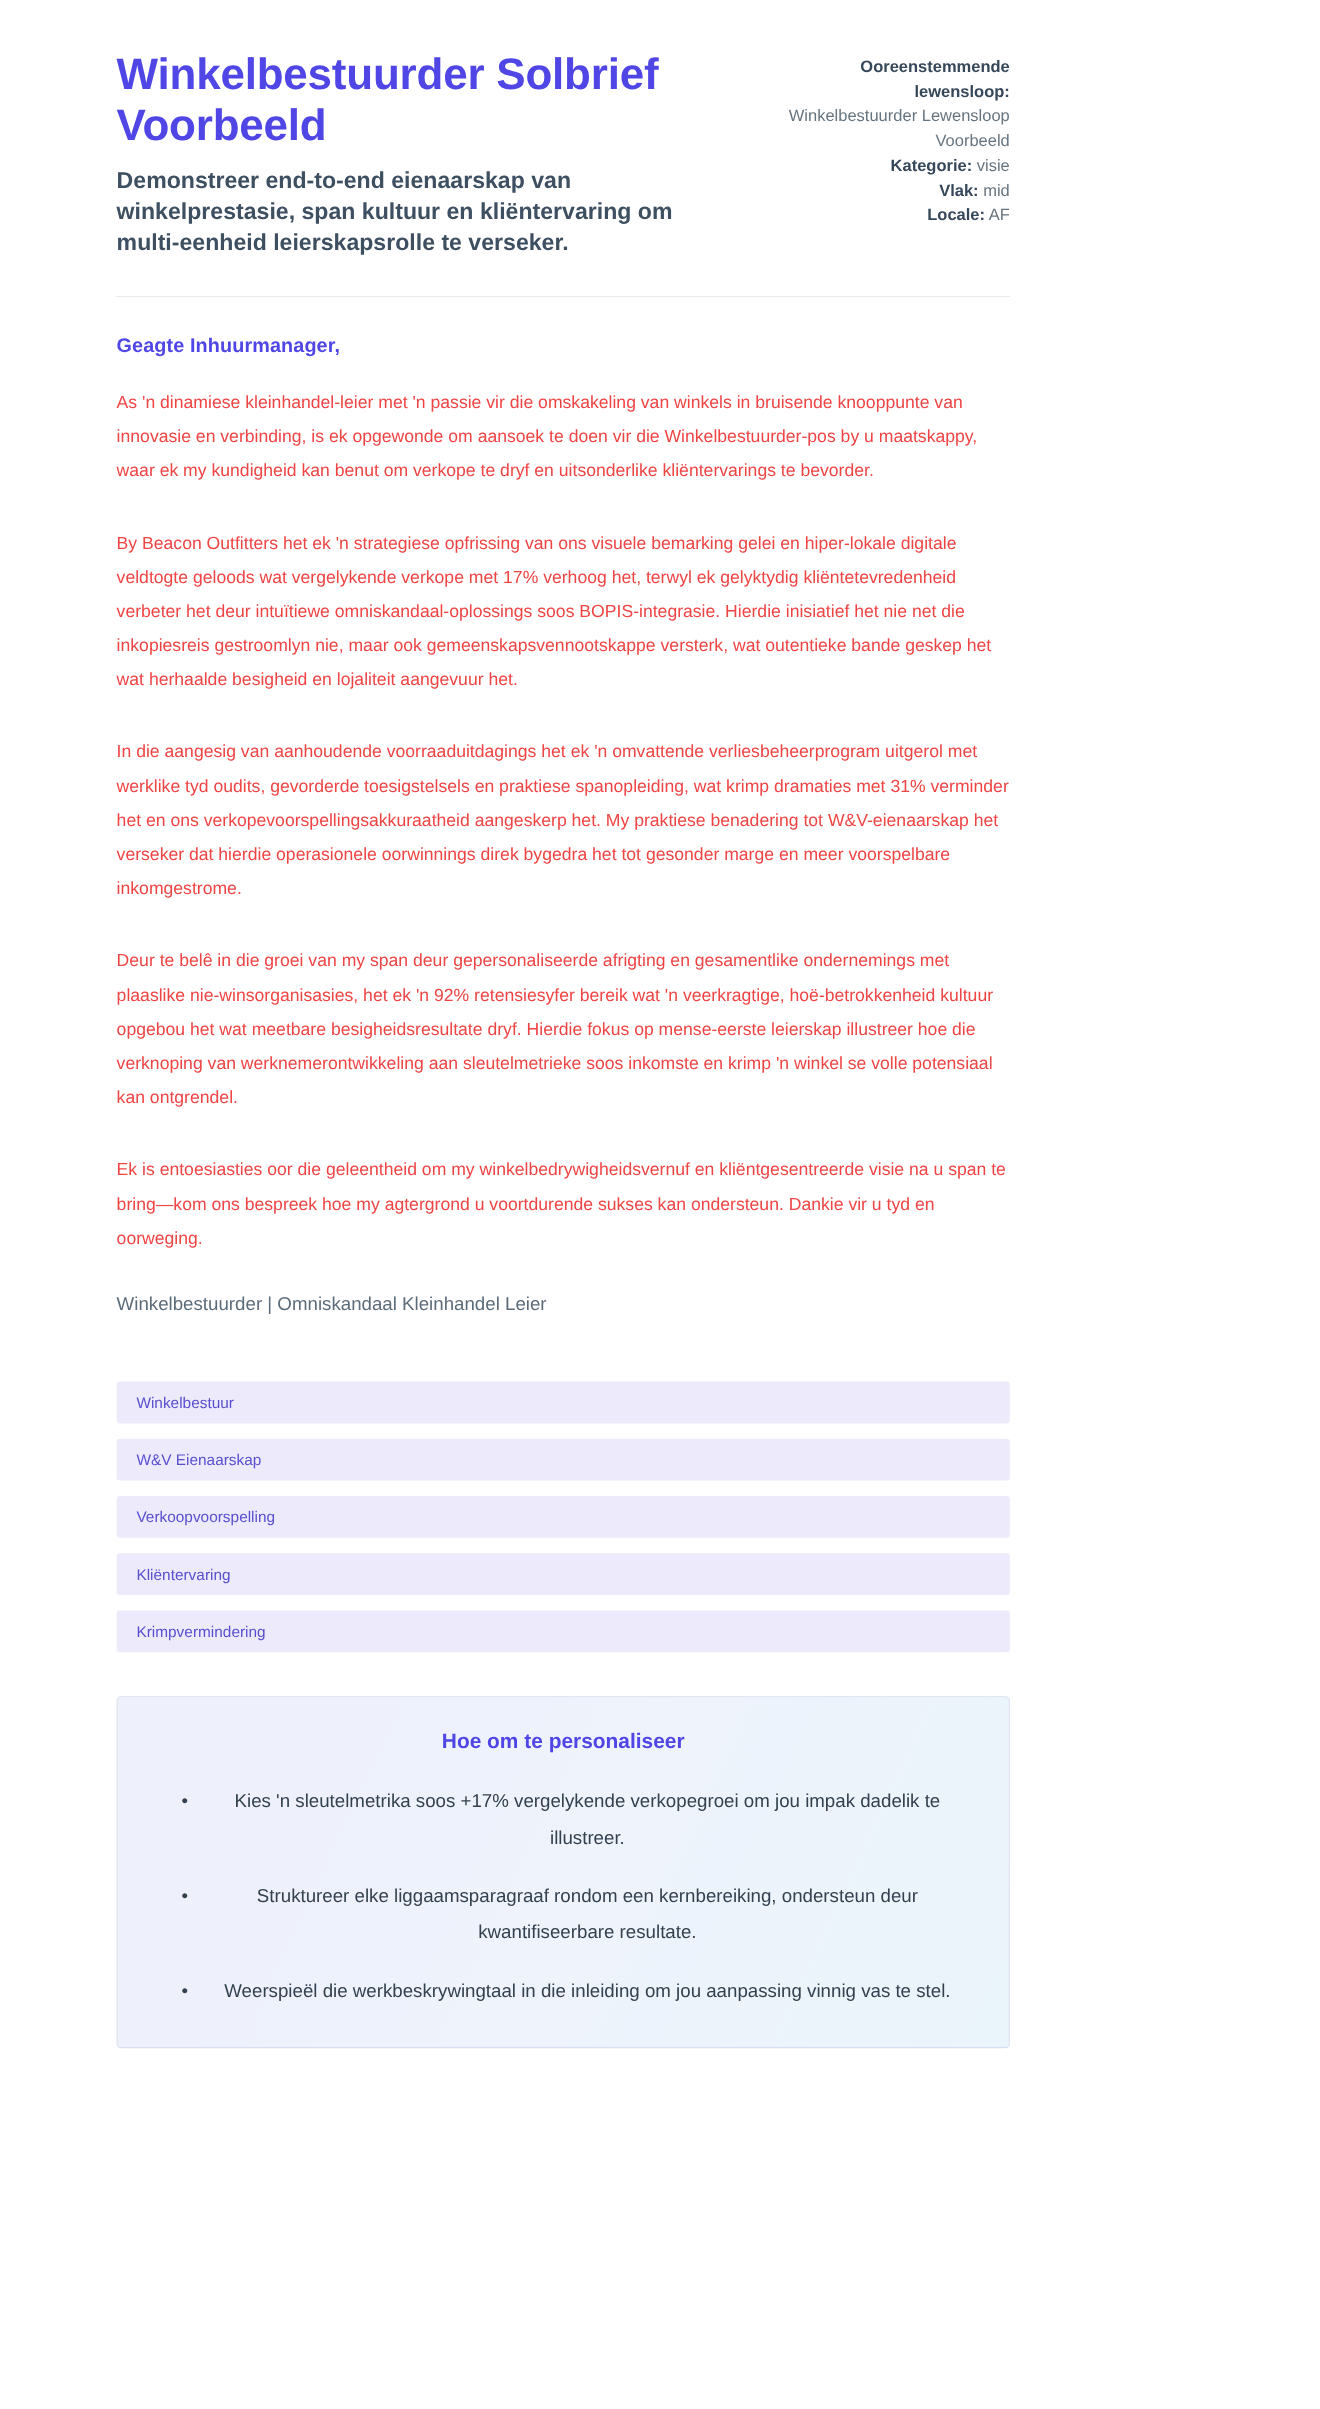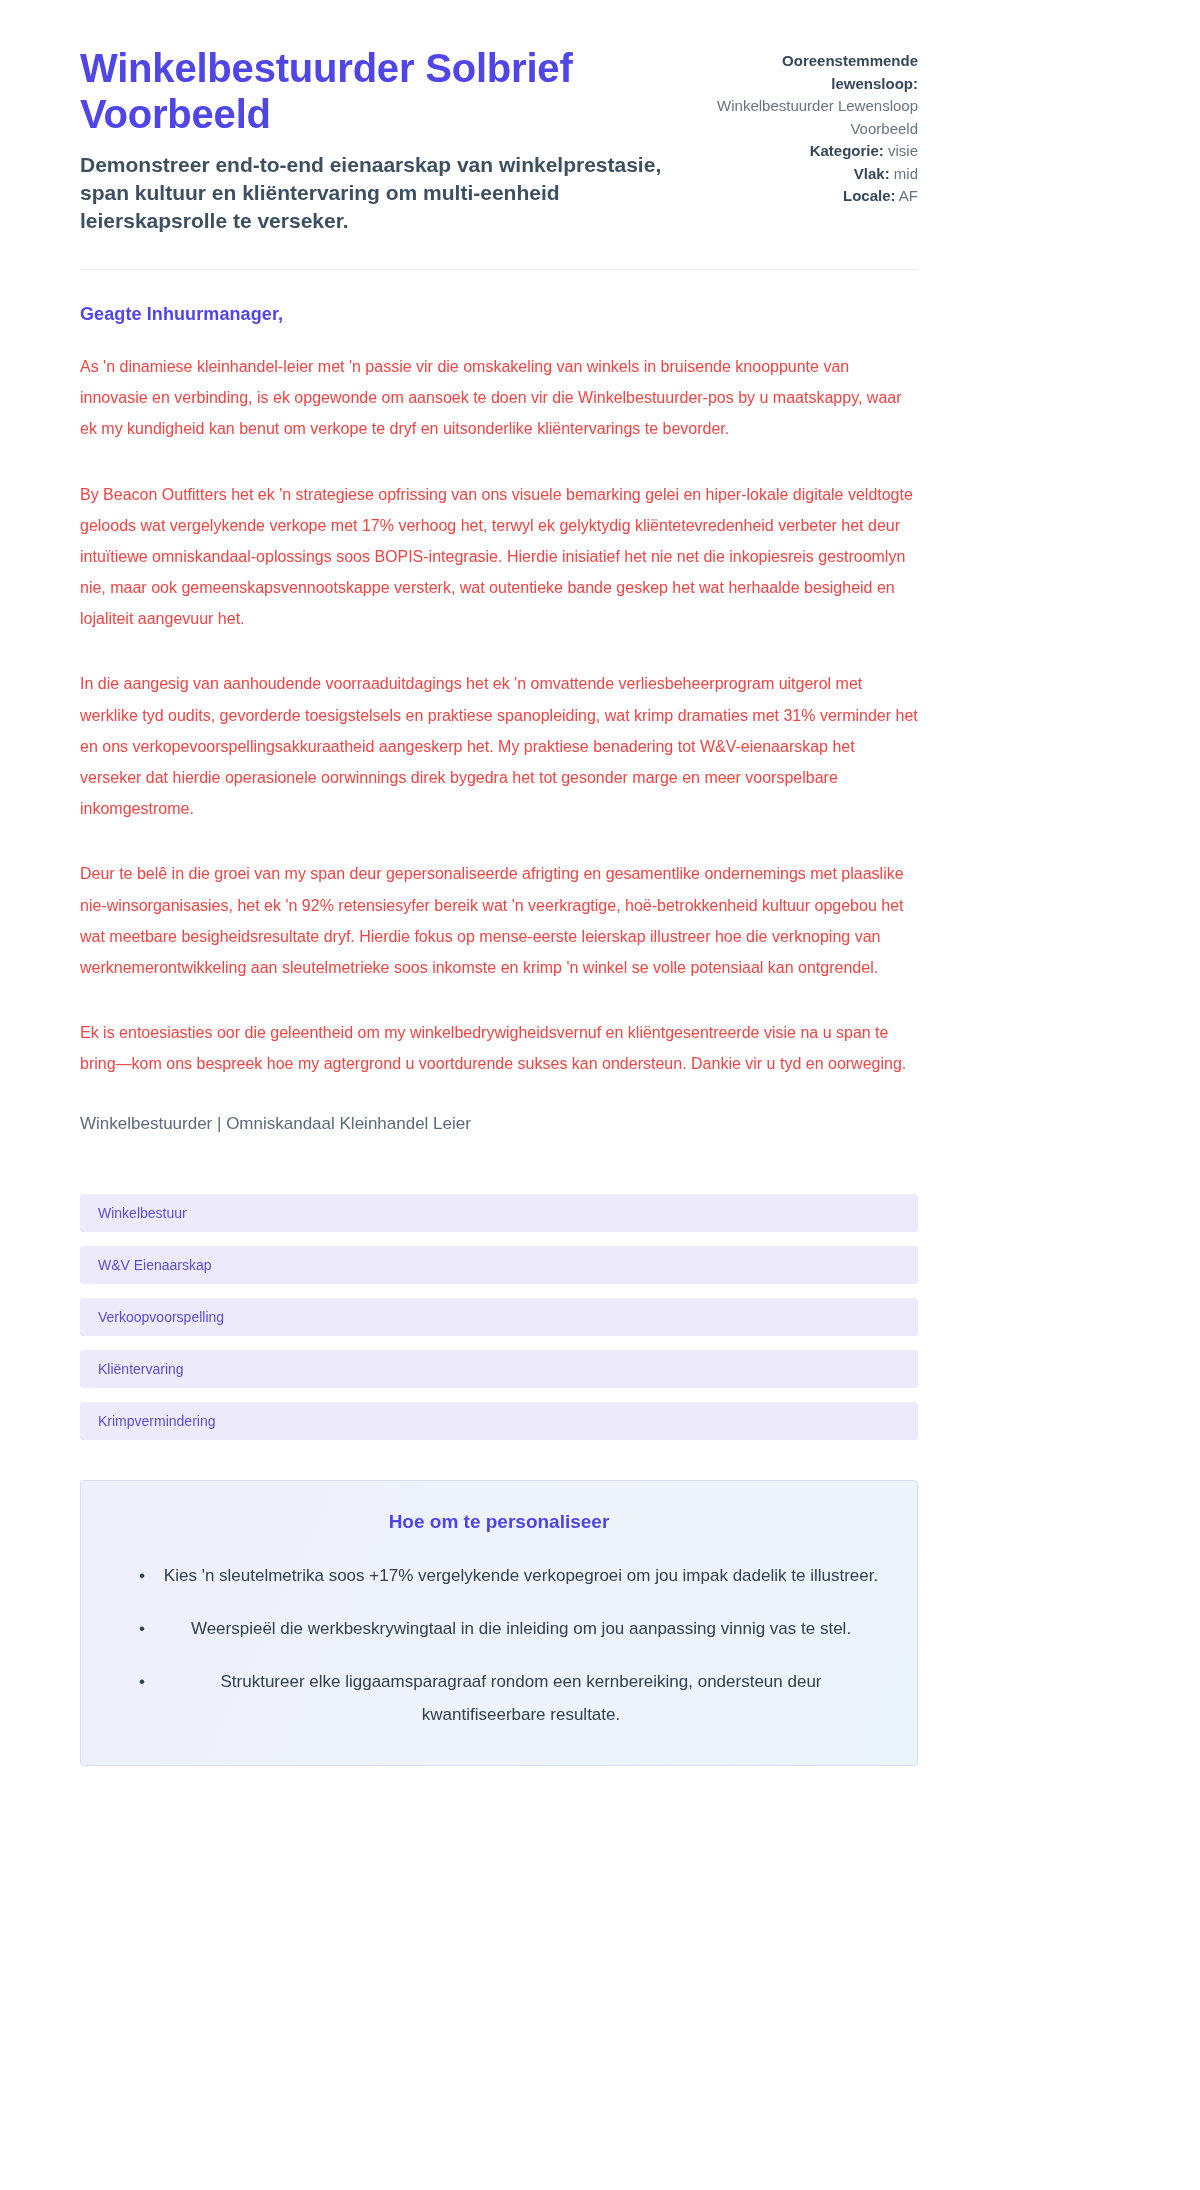"Winkelbestuurder Solbrief Voorbeeld" .page { padding: 46px 106px 60px 80px -> 46px 106px 60px 106px }
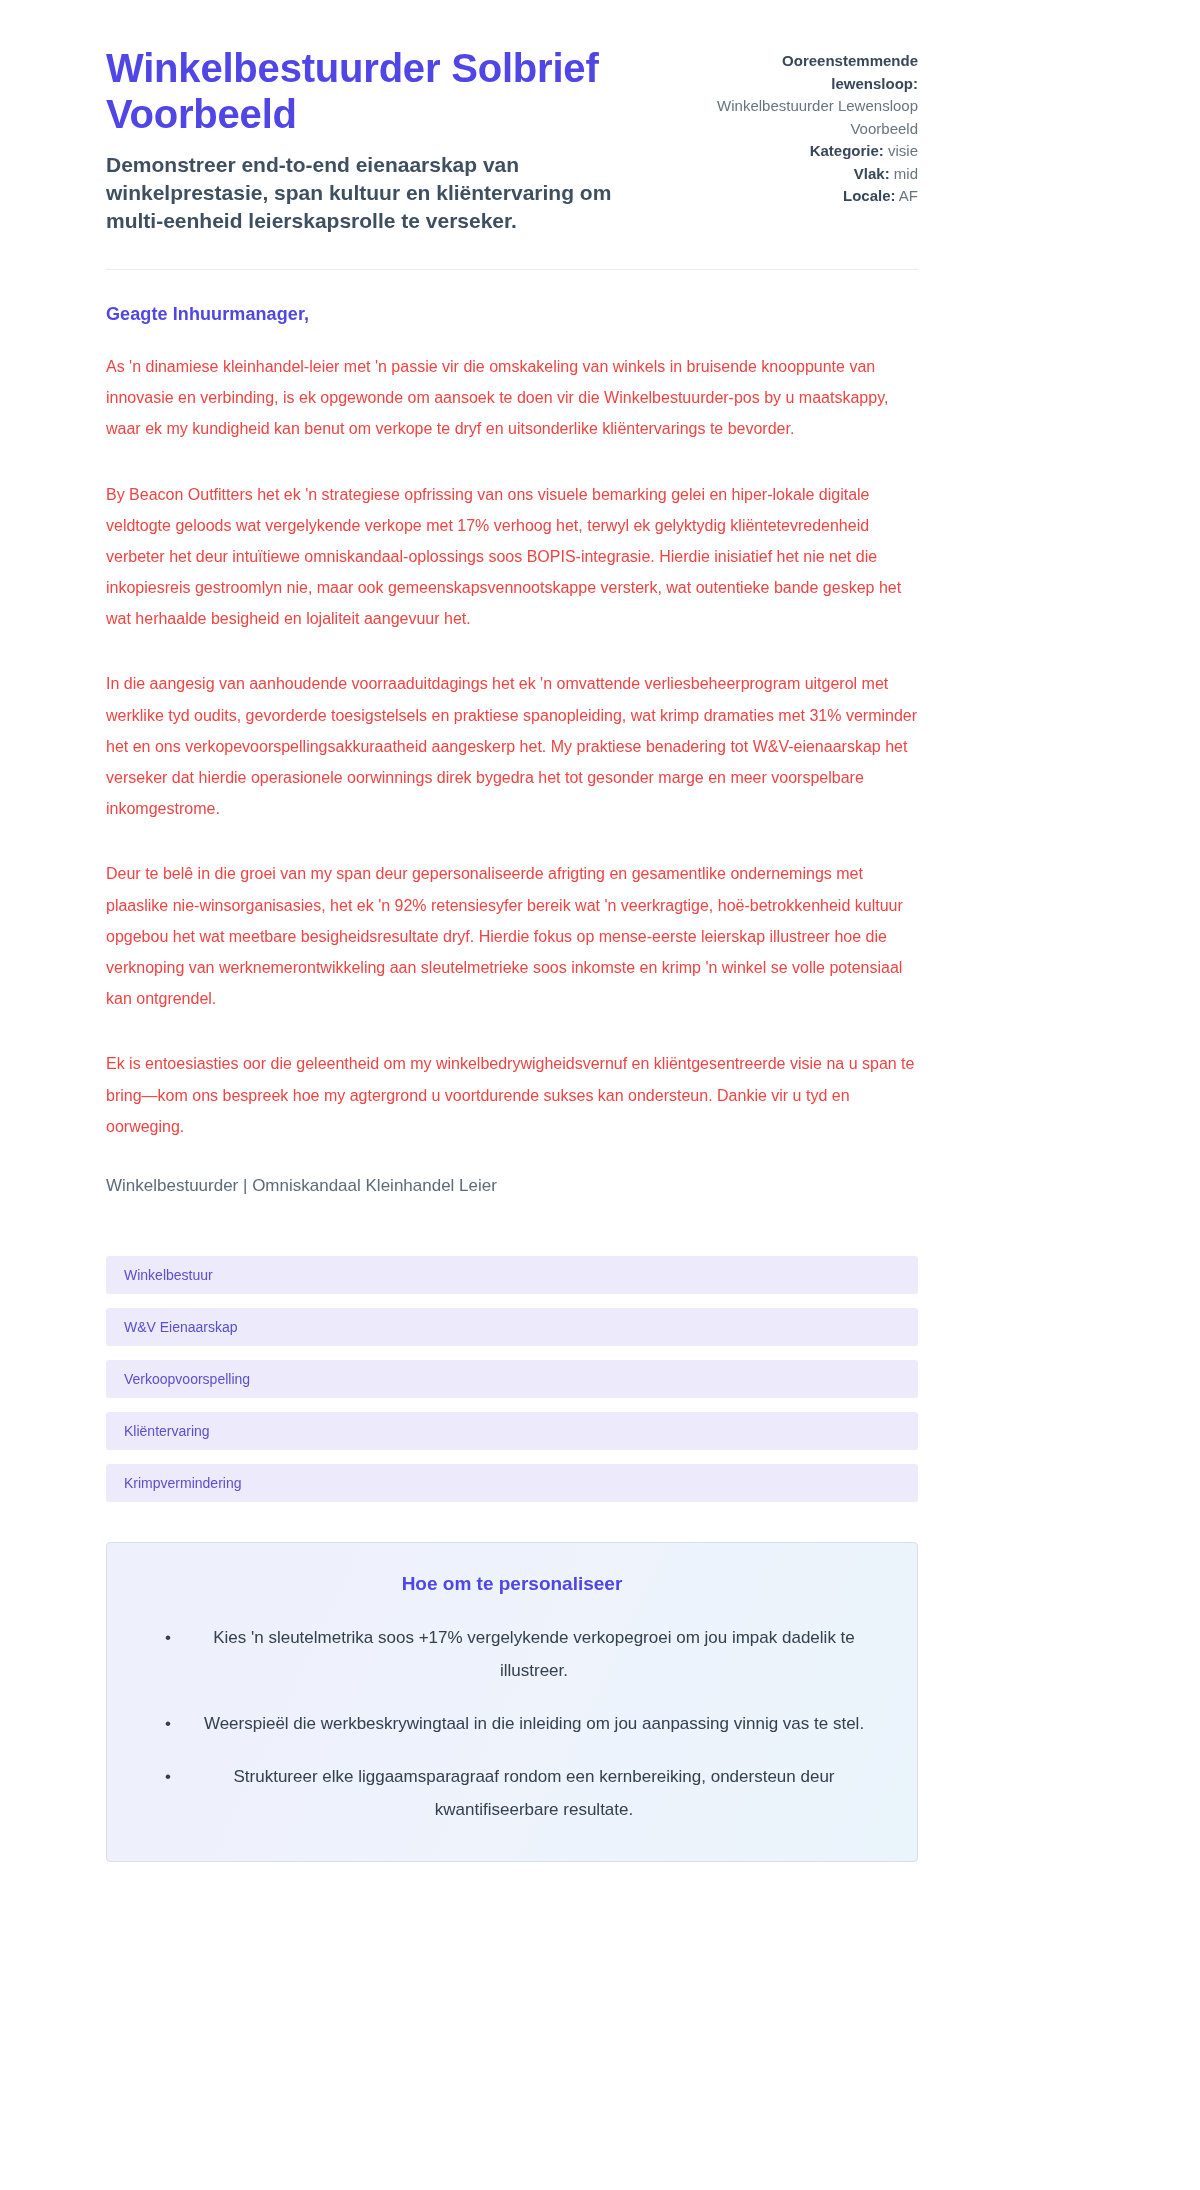"Weerspieël die werkbeskrywingtaal in die" li { order: before "Struktureer elke liggaamsparagraaf" -> after "Struktureer elke liggaamsparagraaf" }
